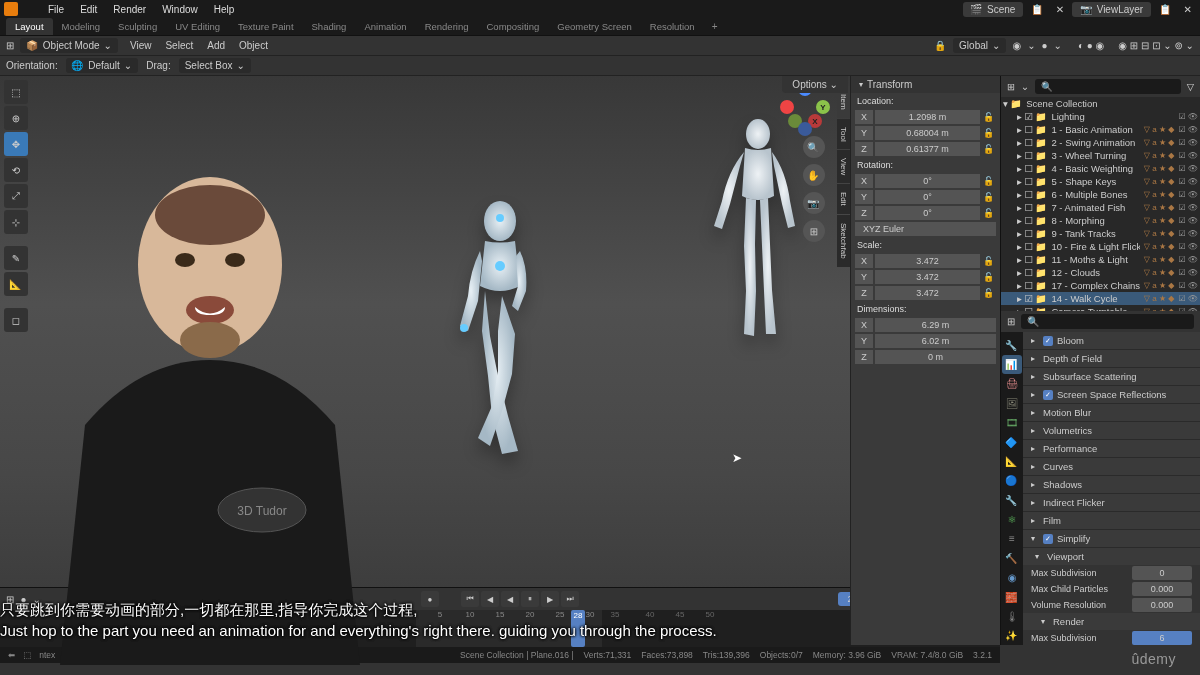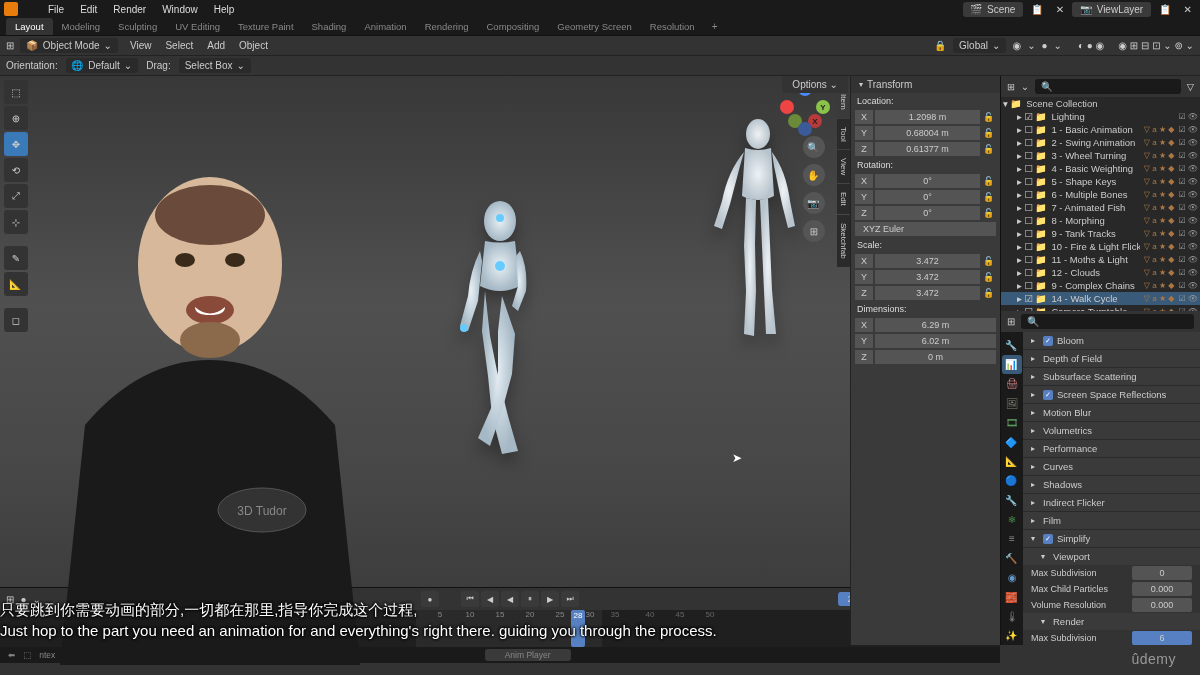"9 - Complex Chains" span.name { text: 9 -> 17 }
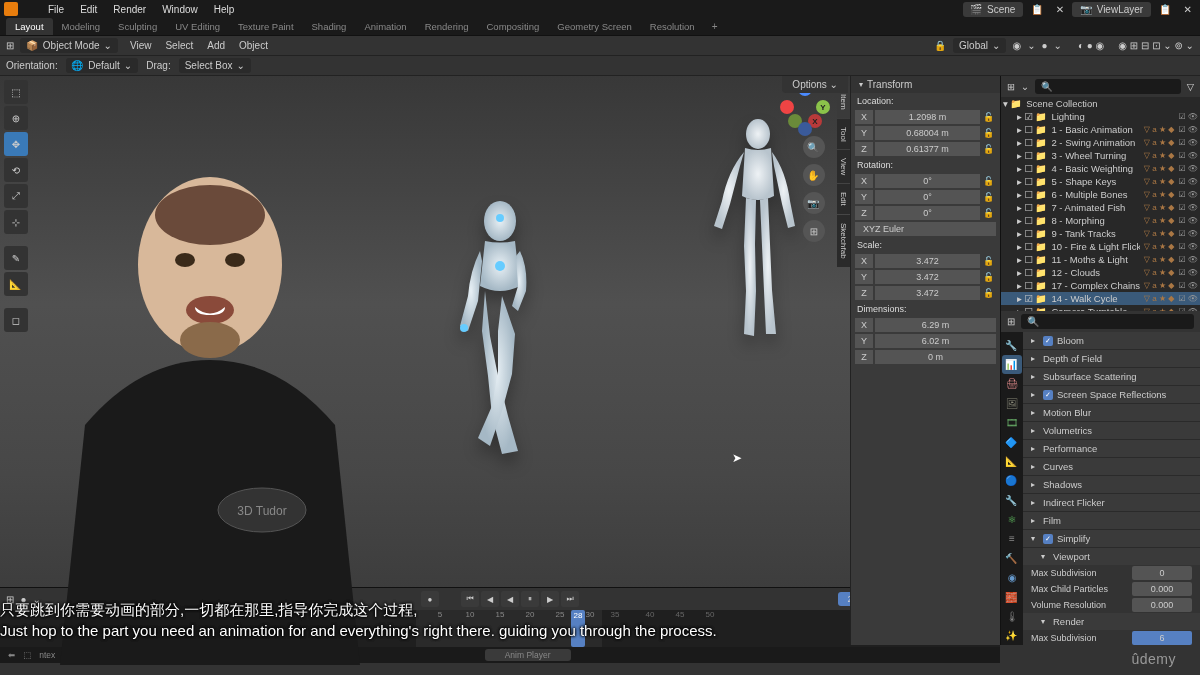"Viewport" div.prop-section-header { padding-left: 18px -> 12px }
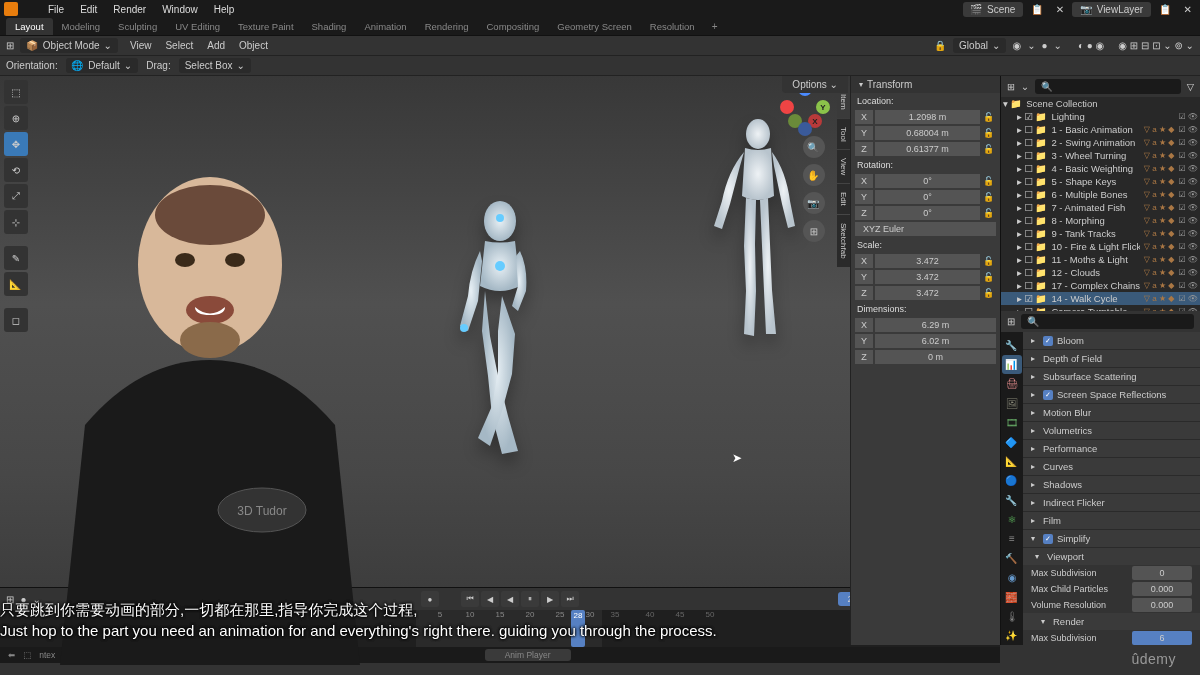"Scene Collection | Plane.016 |" div.right { html: none -> <div> <span>Scene Collection | Plane.016 |</span> <span>Verts:71,331</span> <span>Faces:73,898</span> <span>Tris:139,396</span> <span>Objects:0/7</span> <span>Memory: 3.96 GiB</span> <span>VRAM: 7.4/8.0 GiB</span> <span>3.2.1</span> </div> }
